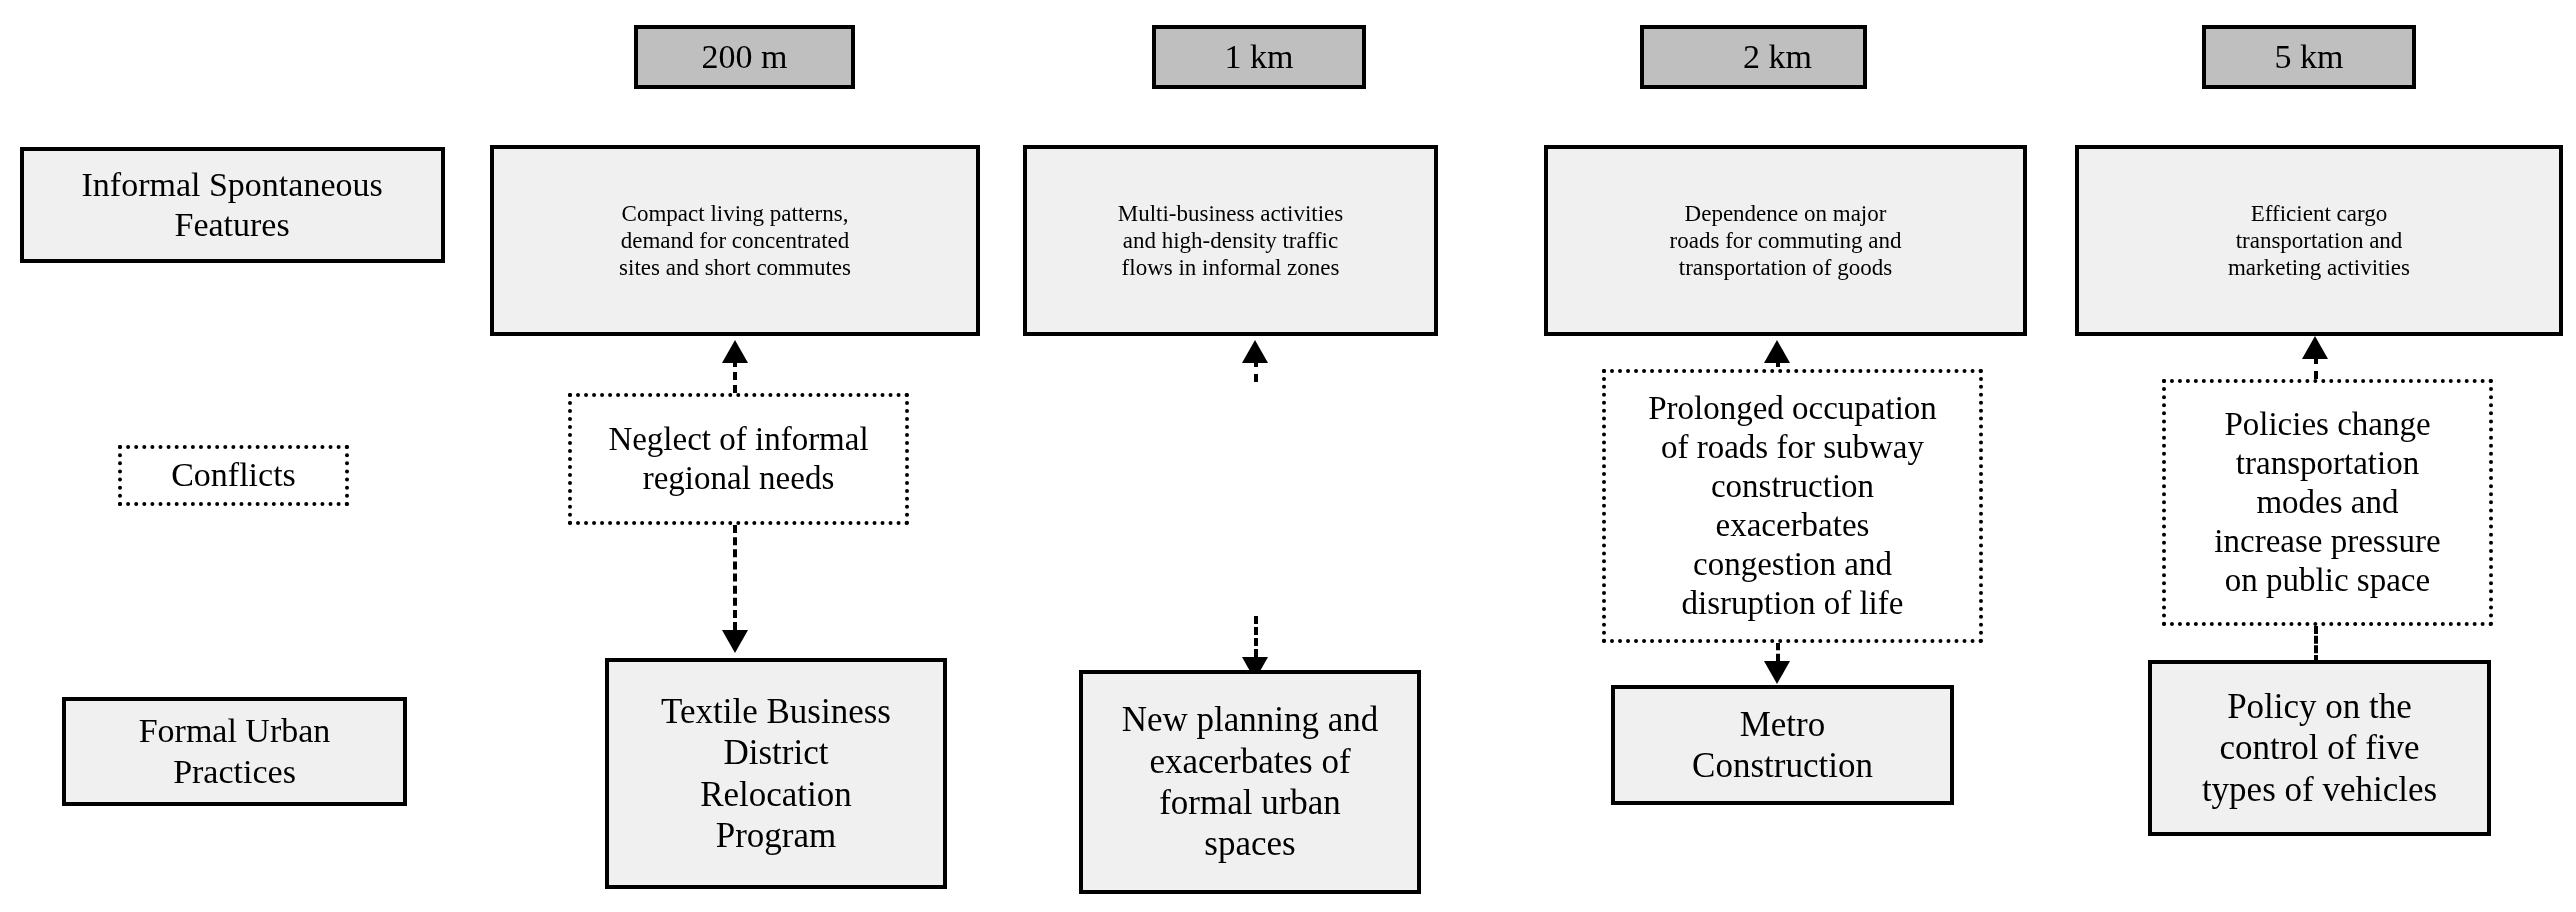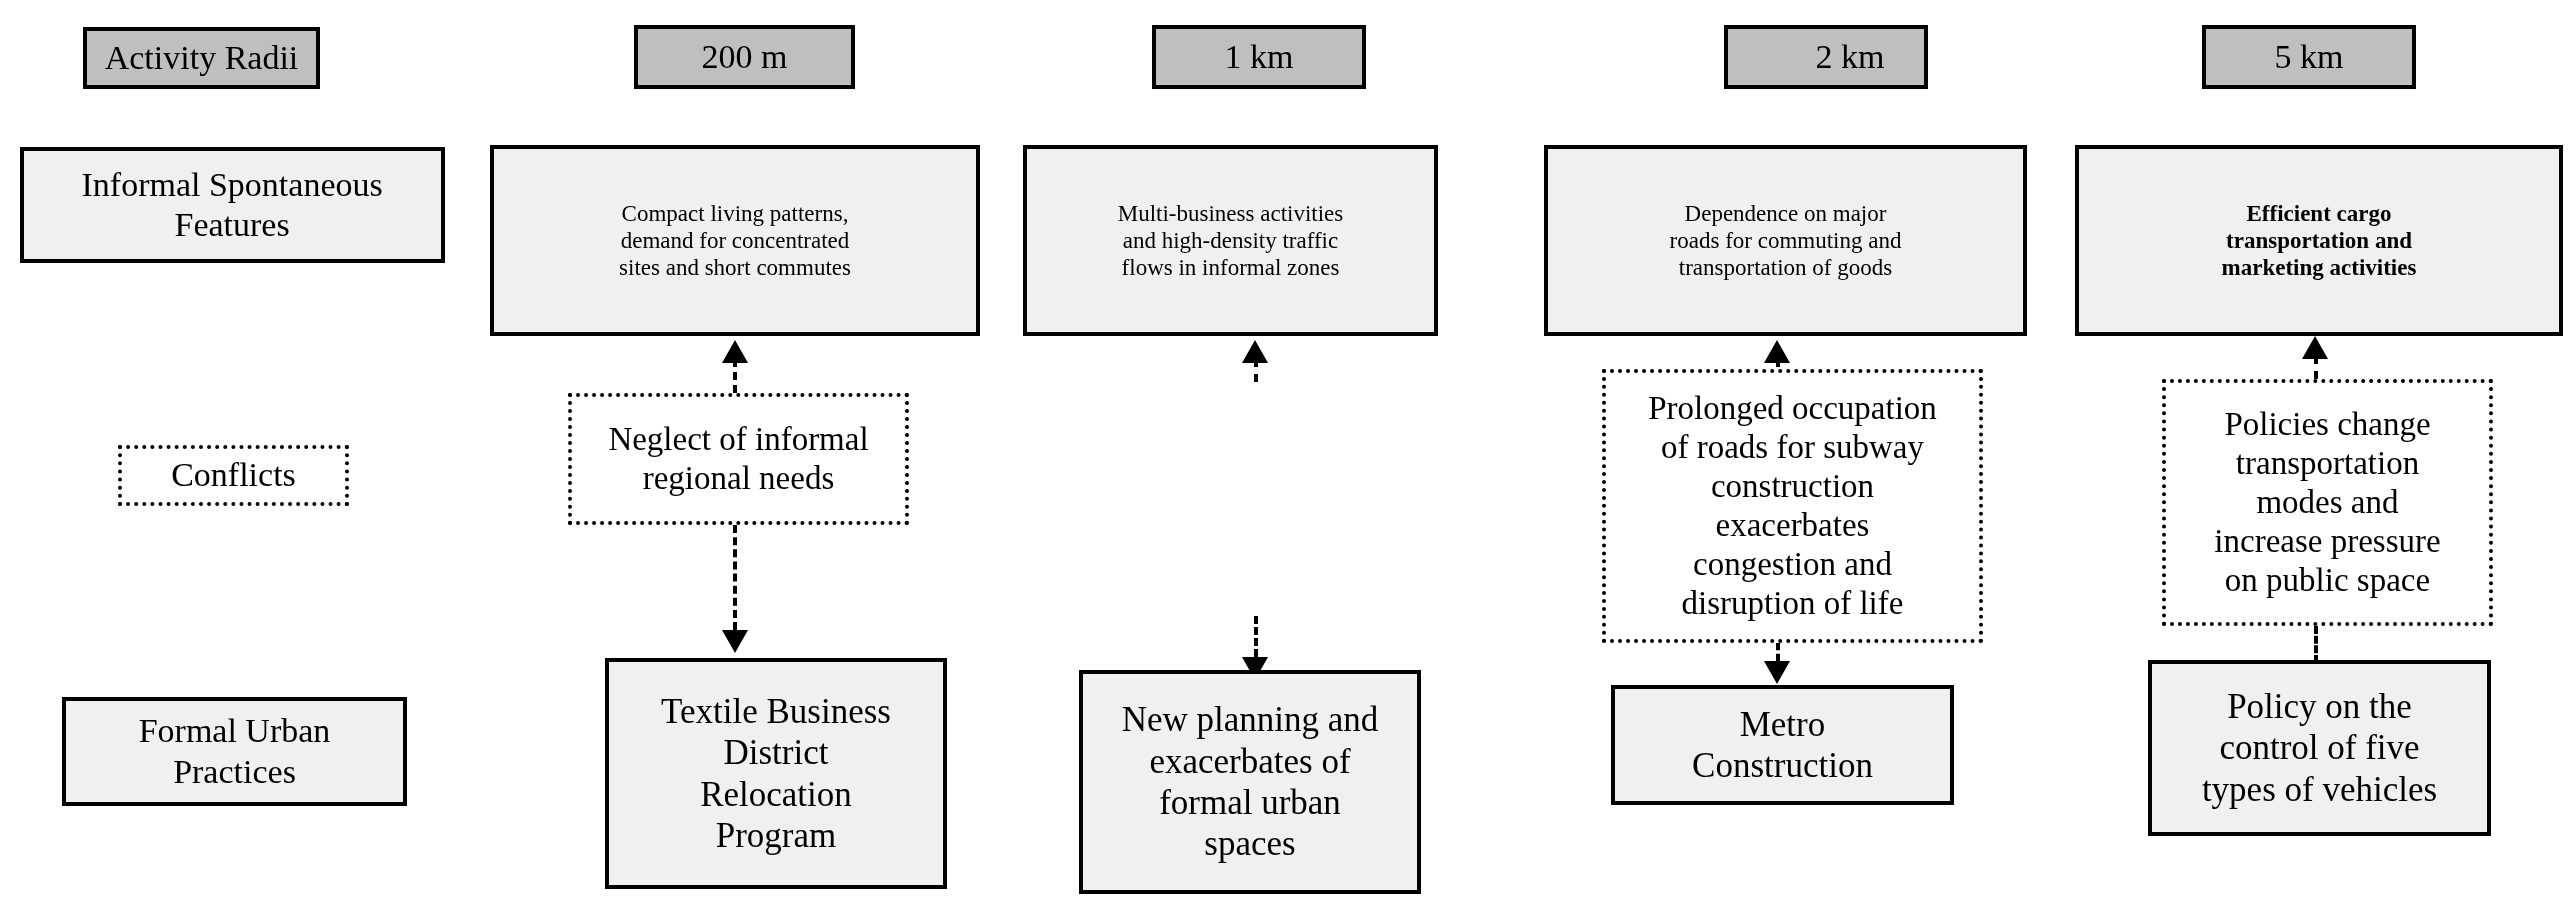"Activity Radii" div.box { html: <div>Activity Radii</div> -> none }
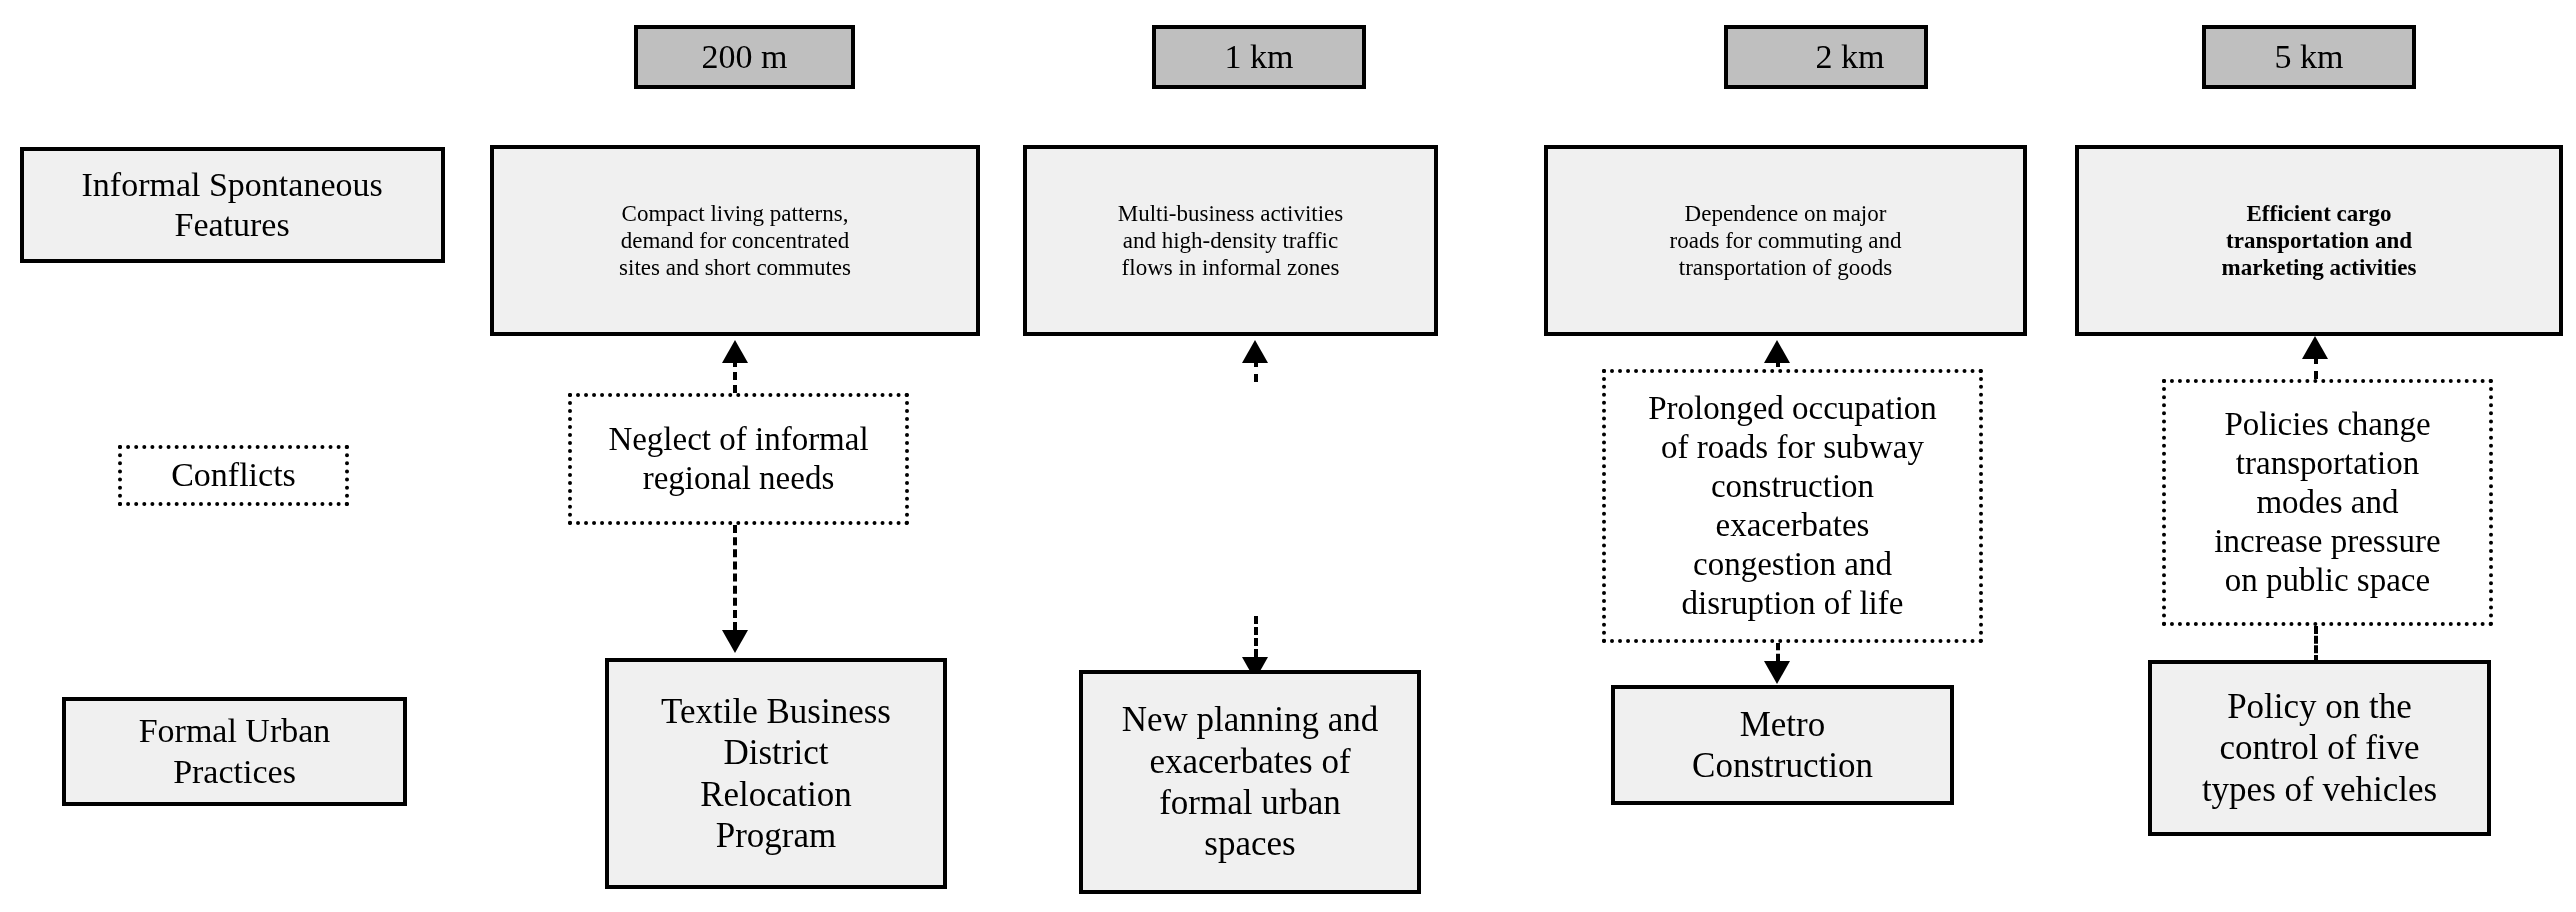"2 km" div.box { left: 1724px -> 1640px; width: 204px -> 227px }
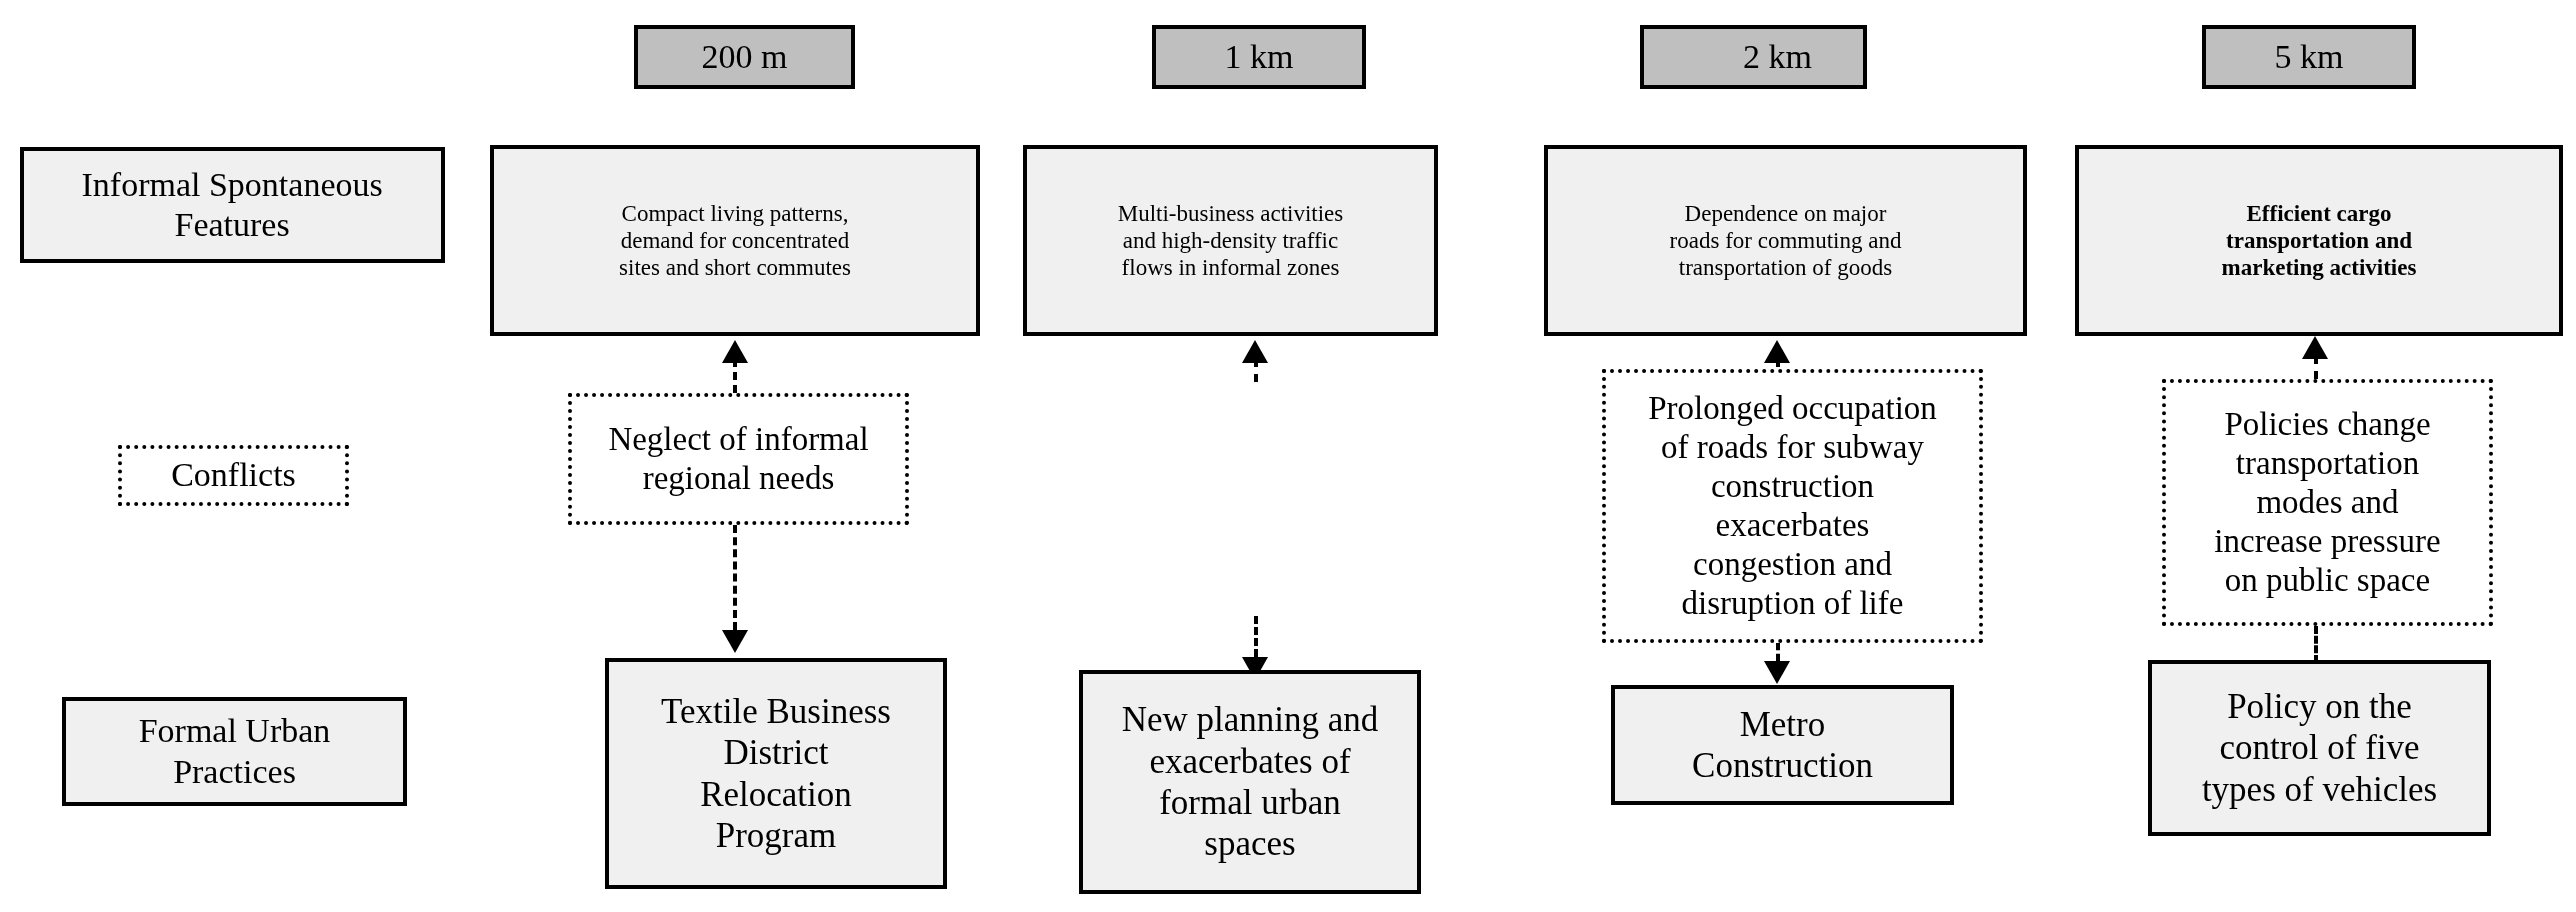"Efficient cargo" div.box { font-weight: bold -> none }
